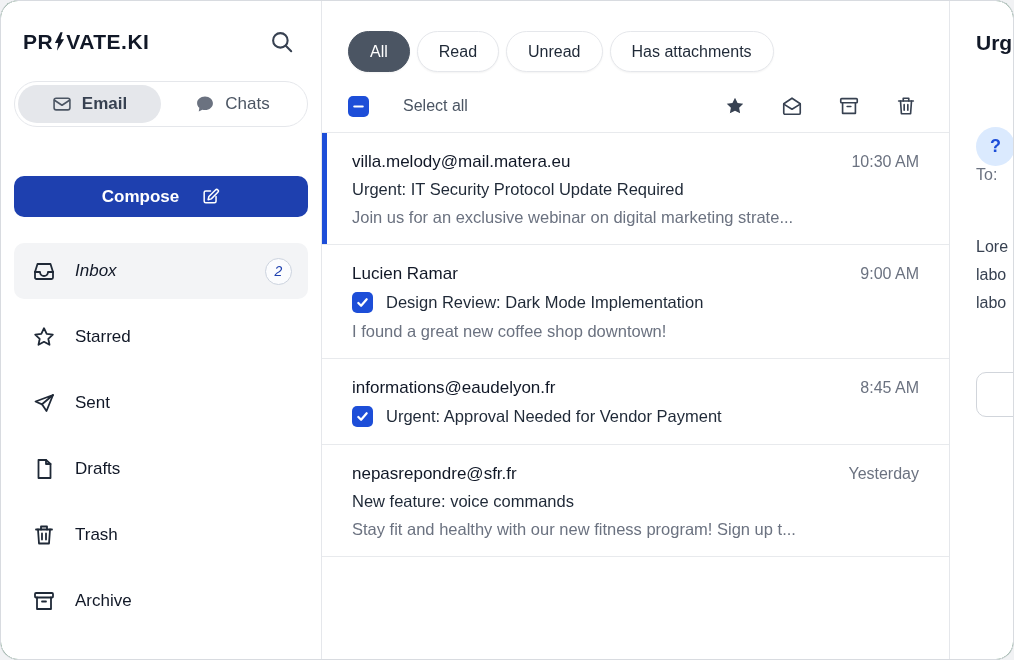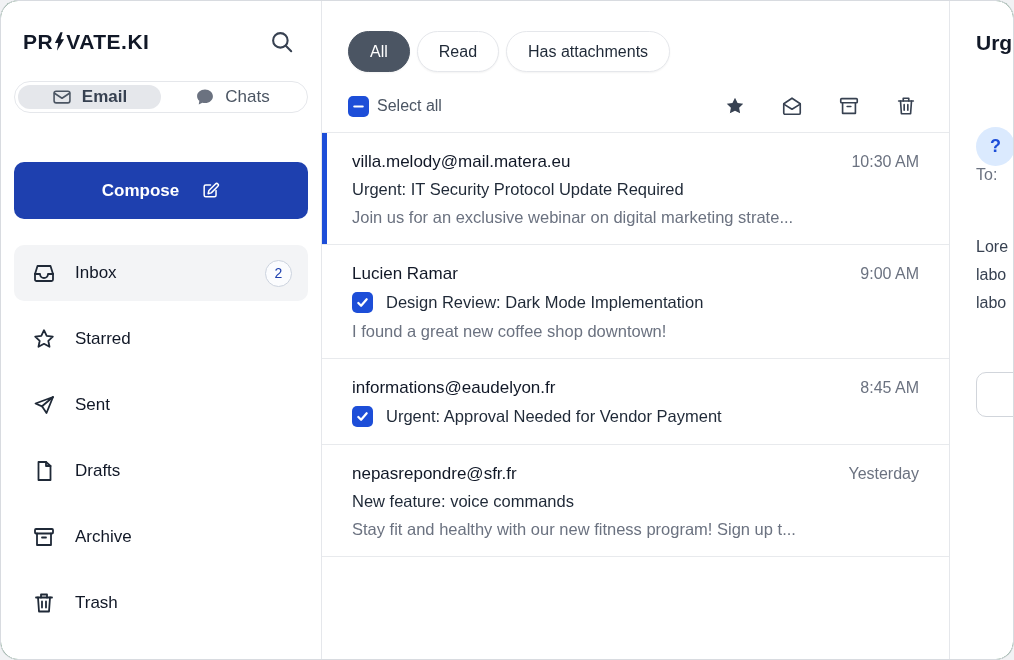"Unread" button.chip { html: none -> <button>Unread</button> }
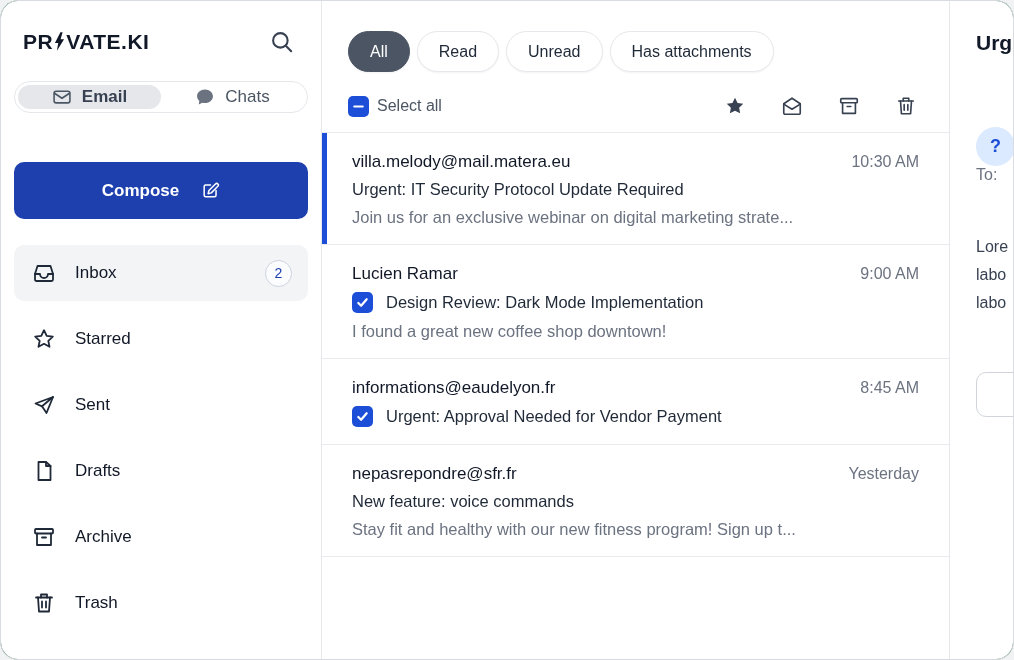"Email" .toggle { height: 32px -> 46px }
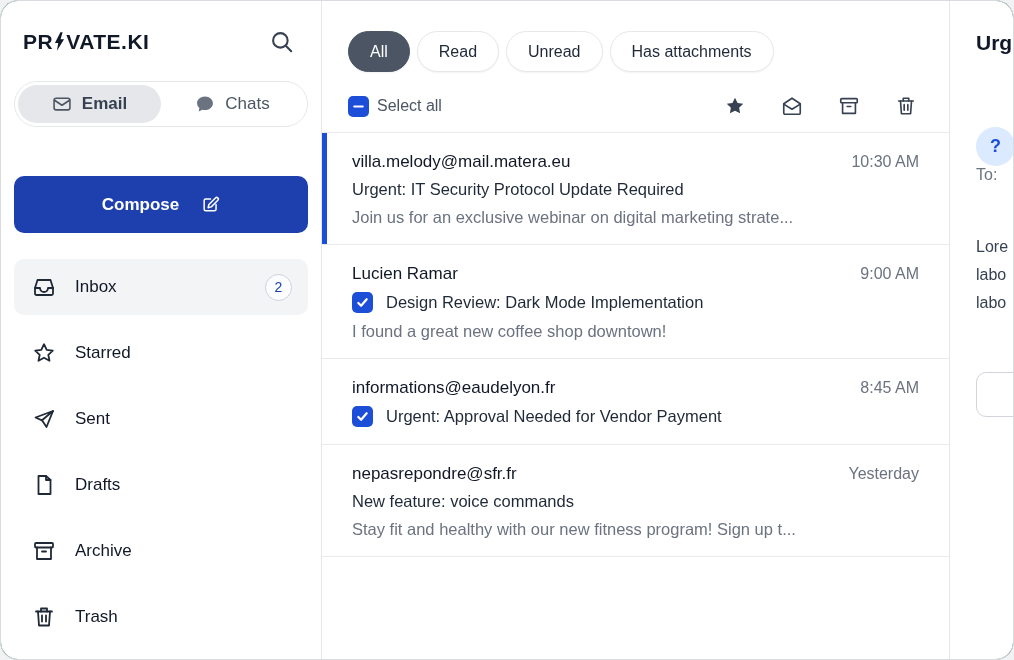"Select all" .selectbar { gap: 0 -> 26px }
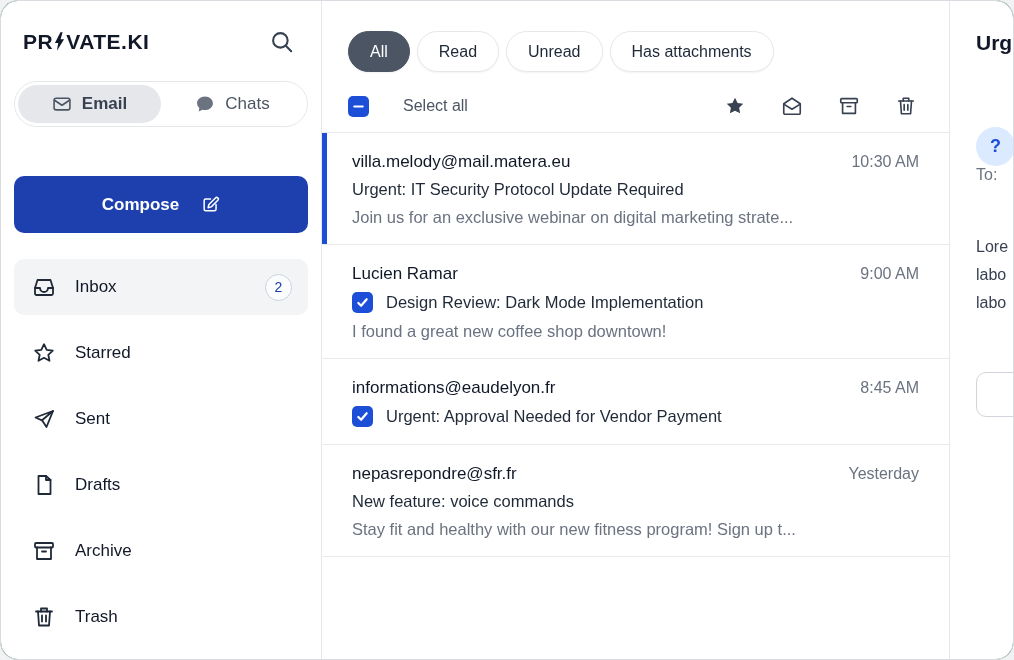"Compose" .compose { height: 57px -> 41px }
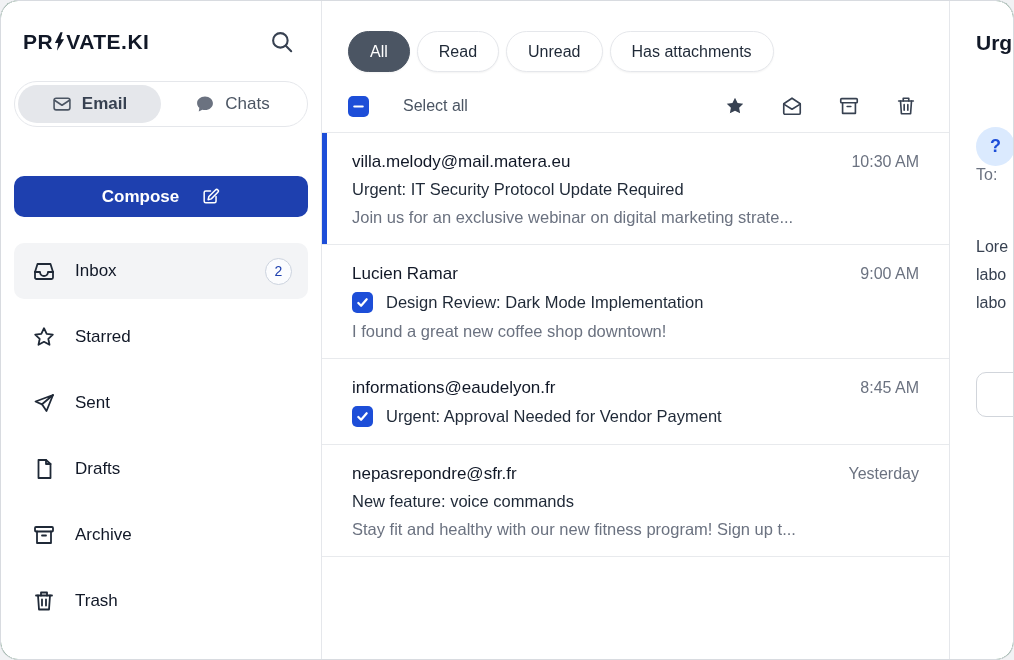"Inbox" .nav-item.active { font-style: none -> italic }
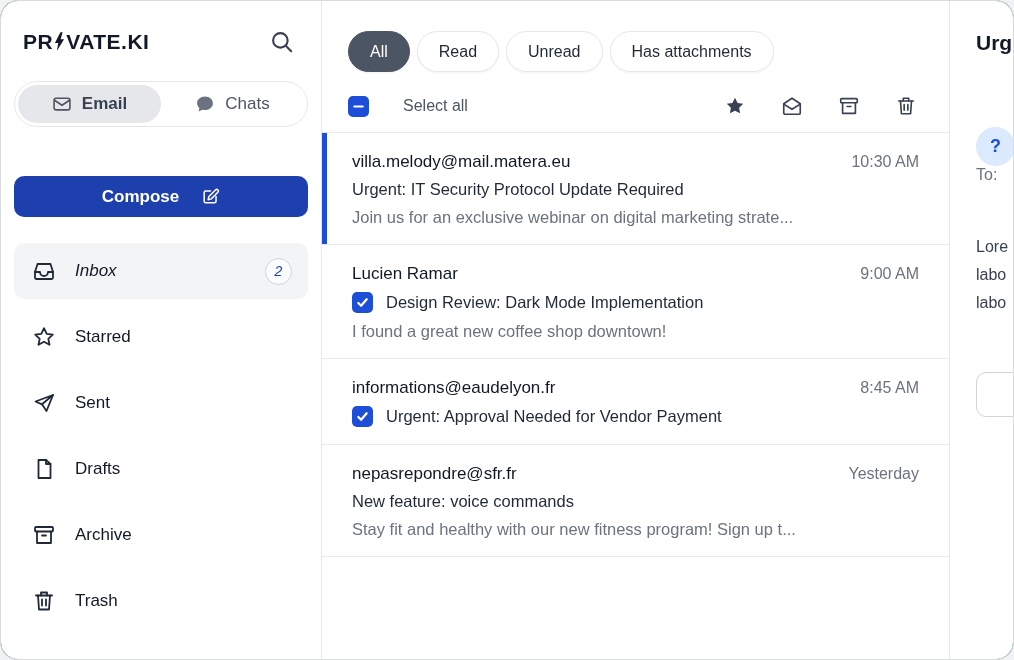"Archive" div.nav-item { order: before "Trash" -> after "Trash" }
